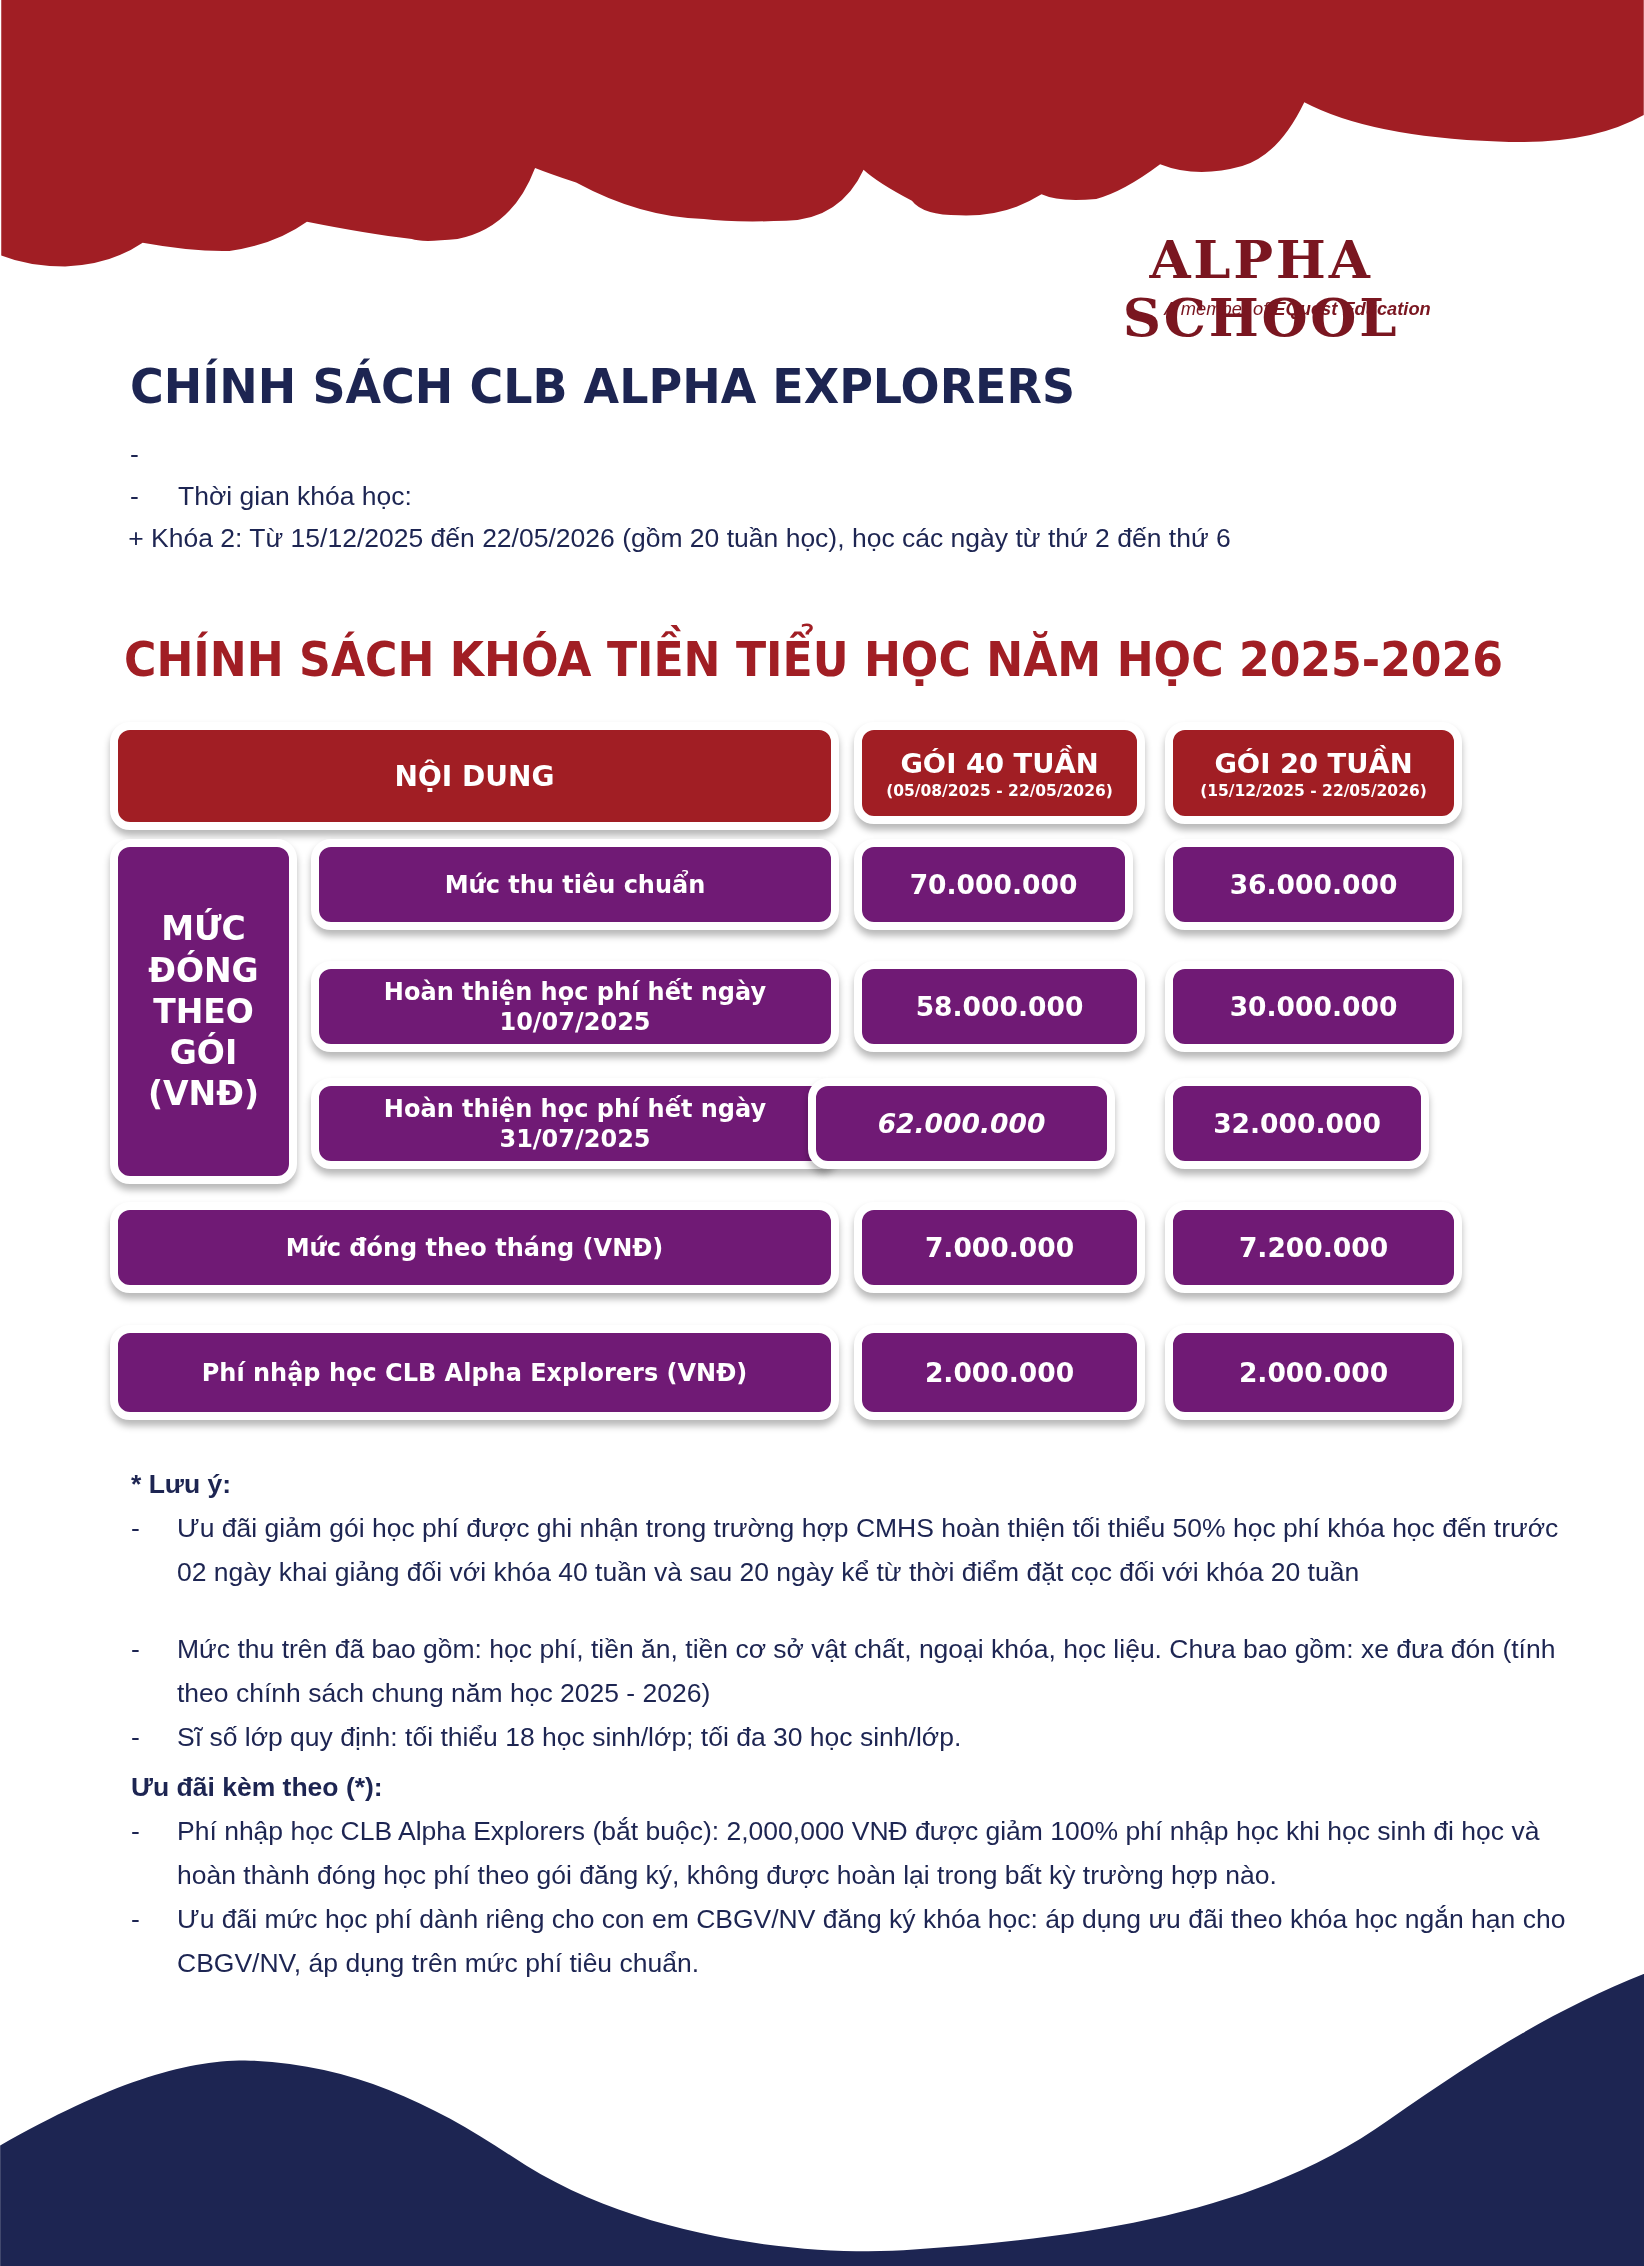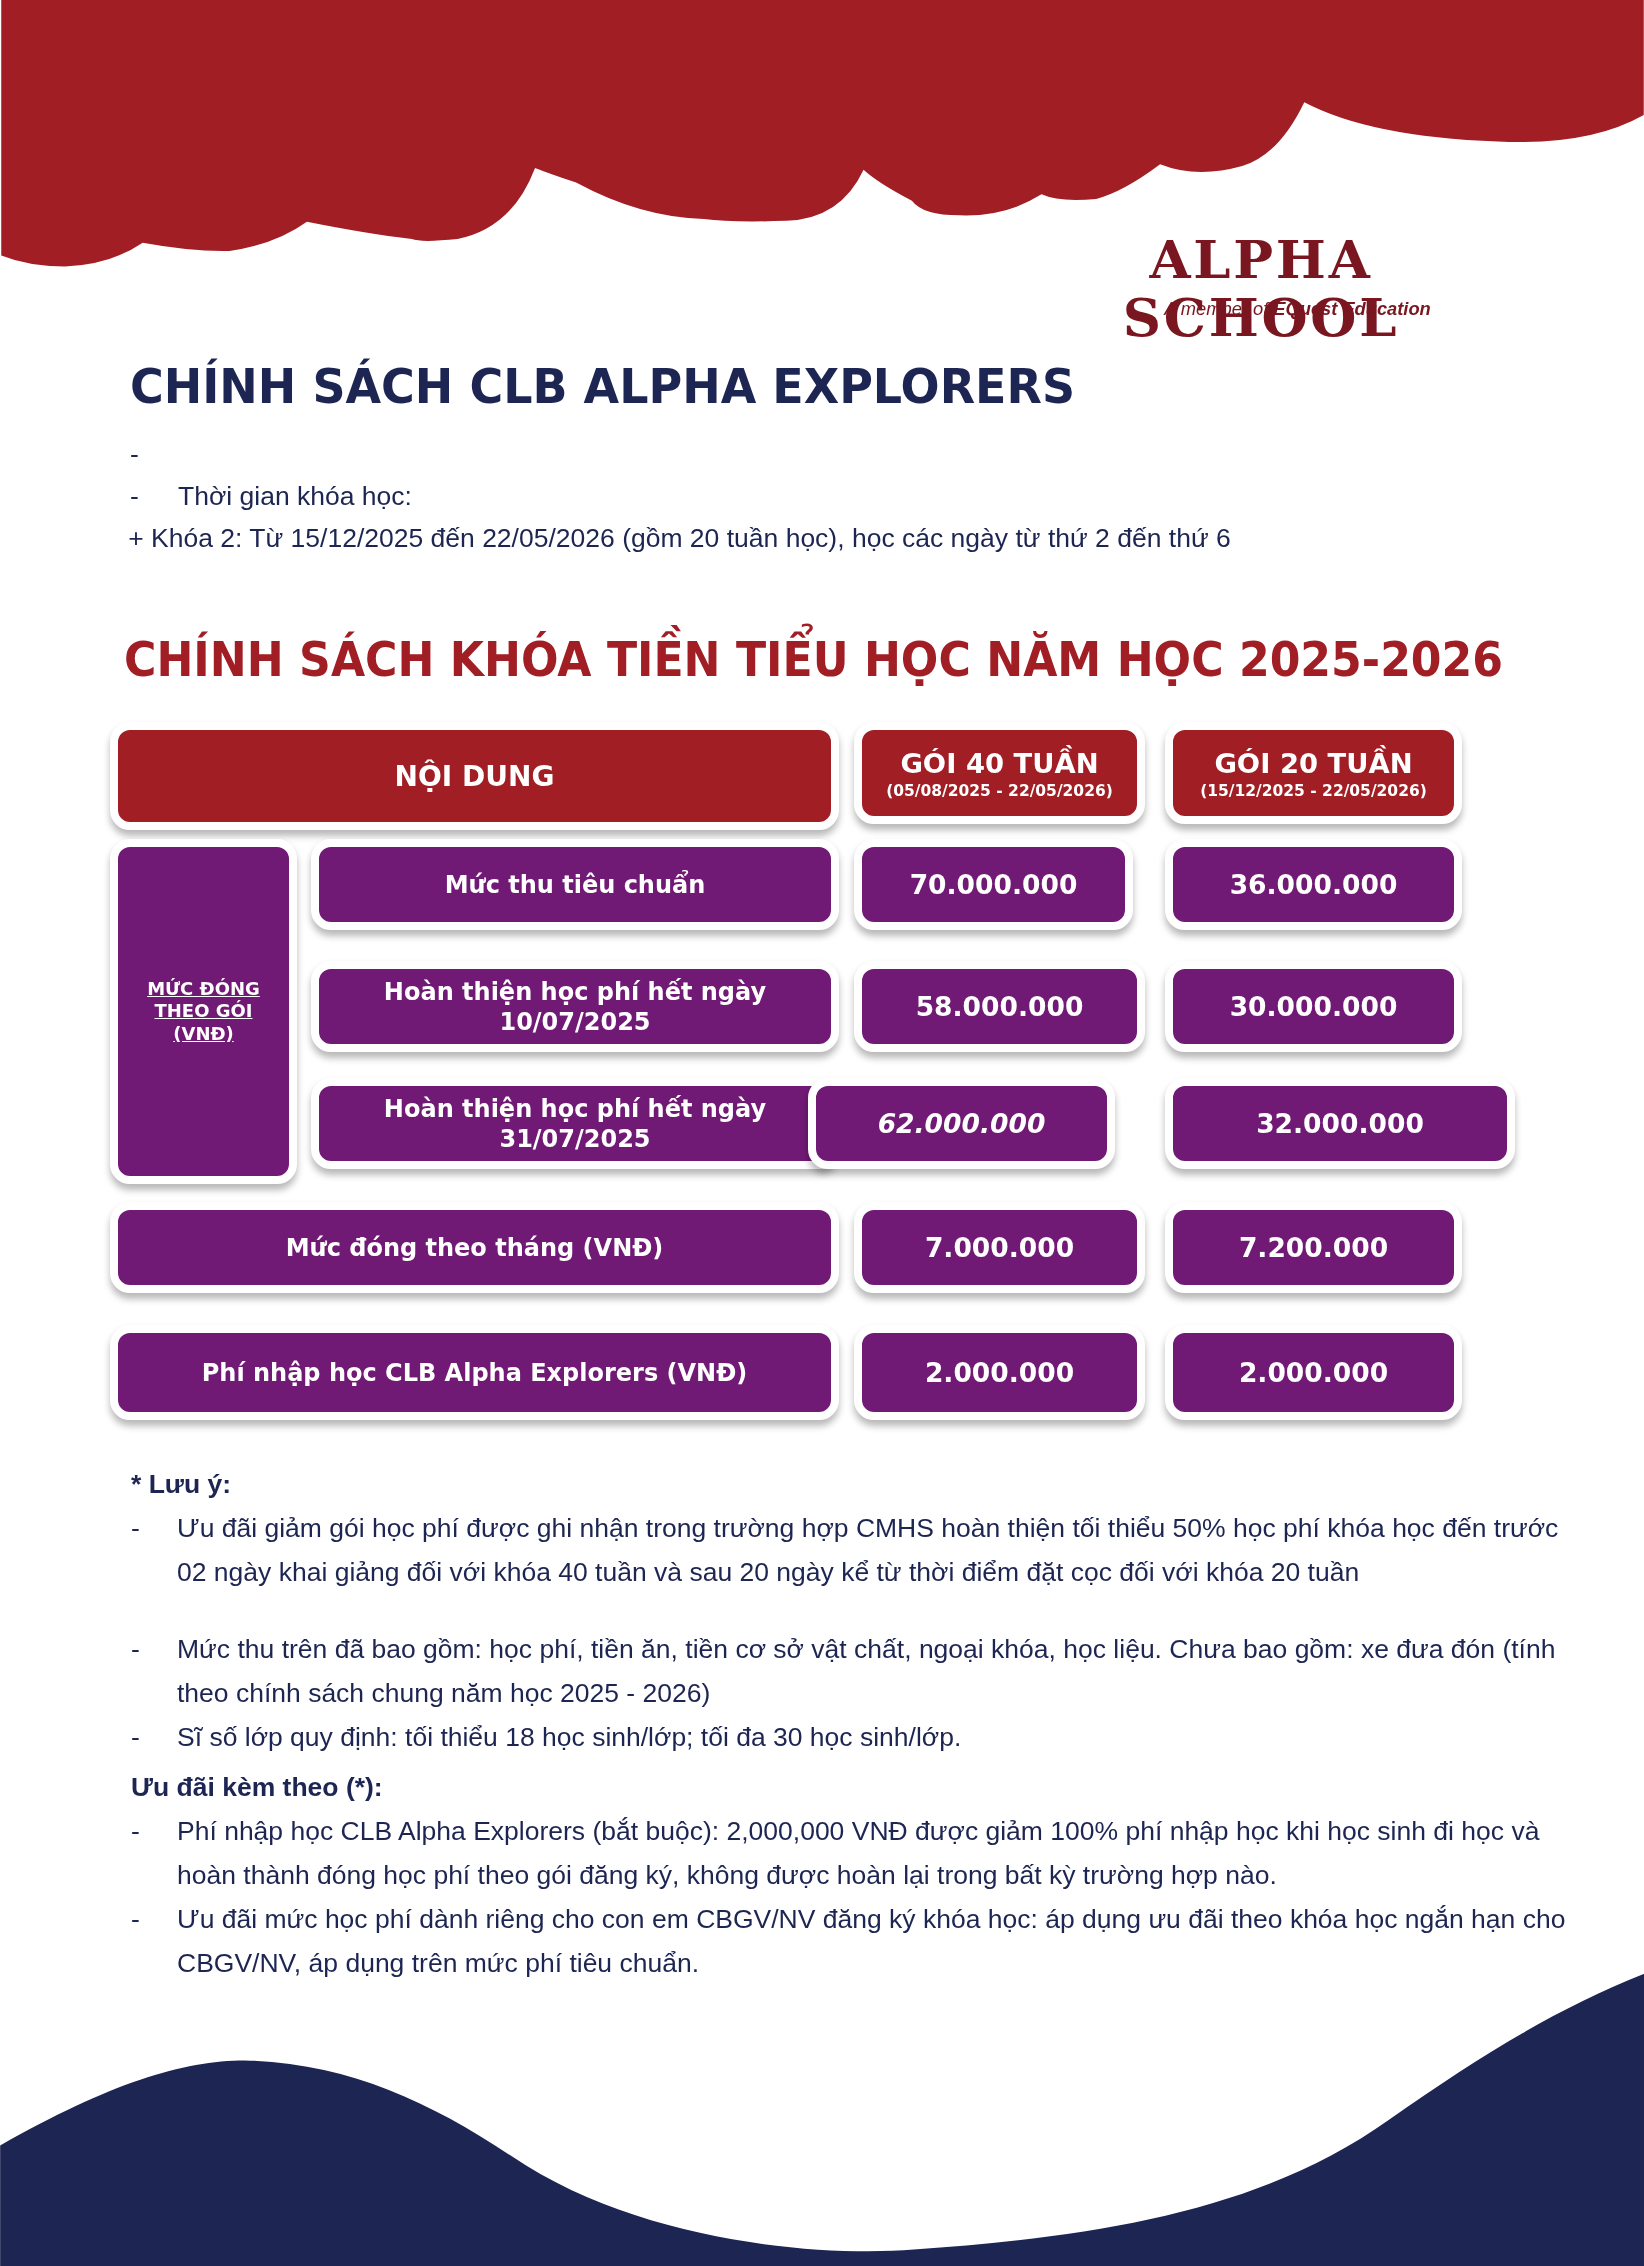"MỨC ĐÓNG" .side { font-size: 18px -> 33px; text-decoration: underline -> none }
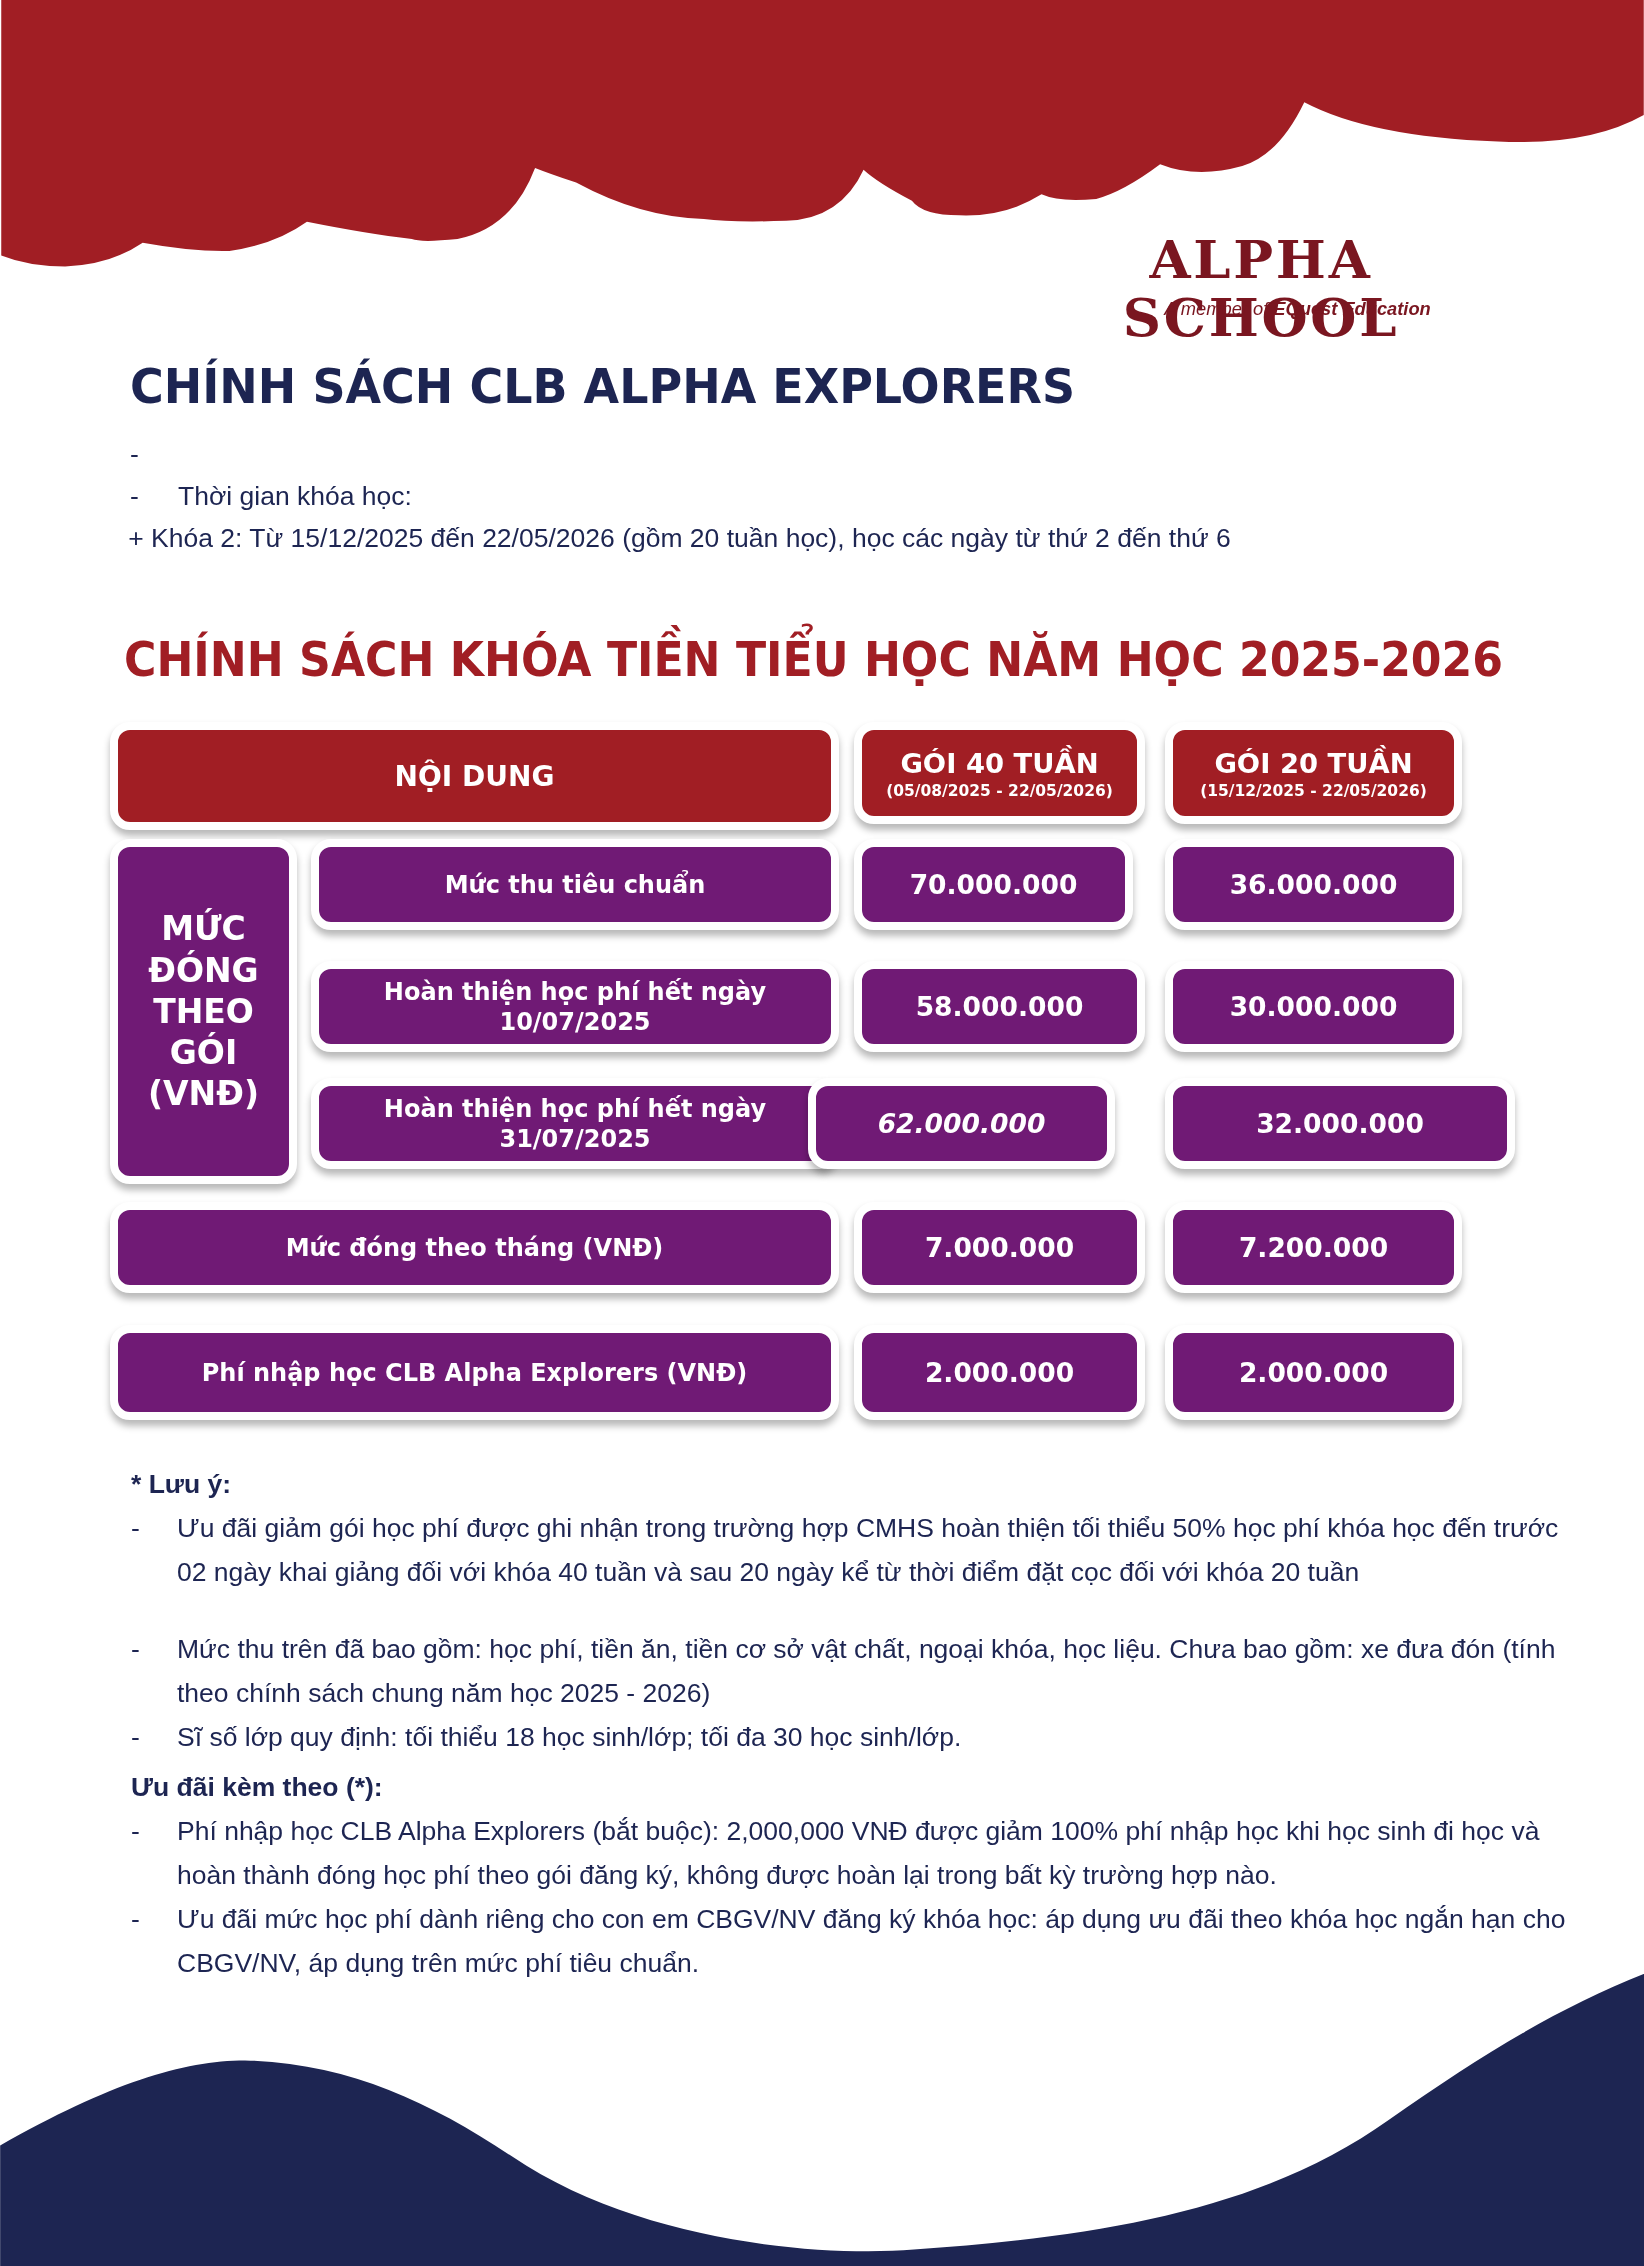"32.000.000" div.cell { width: 350px -> 264px }
